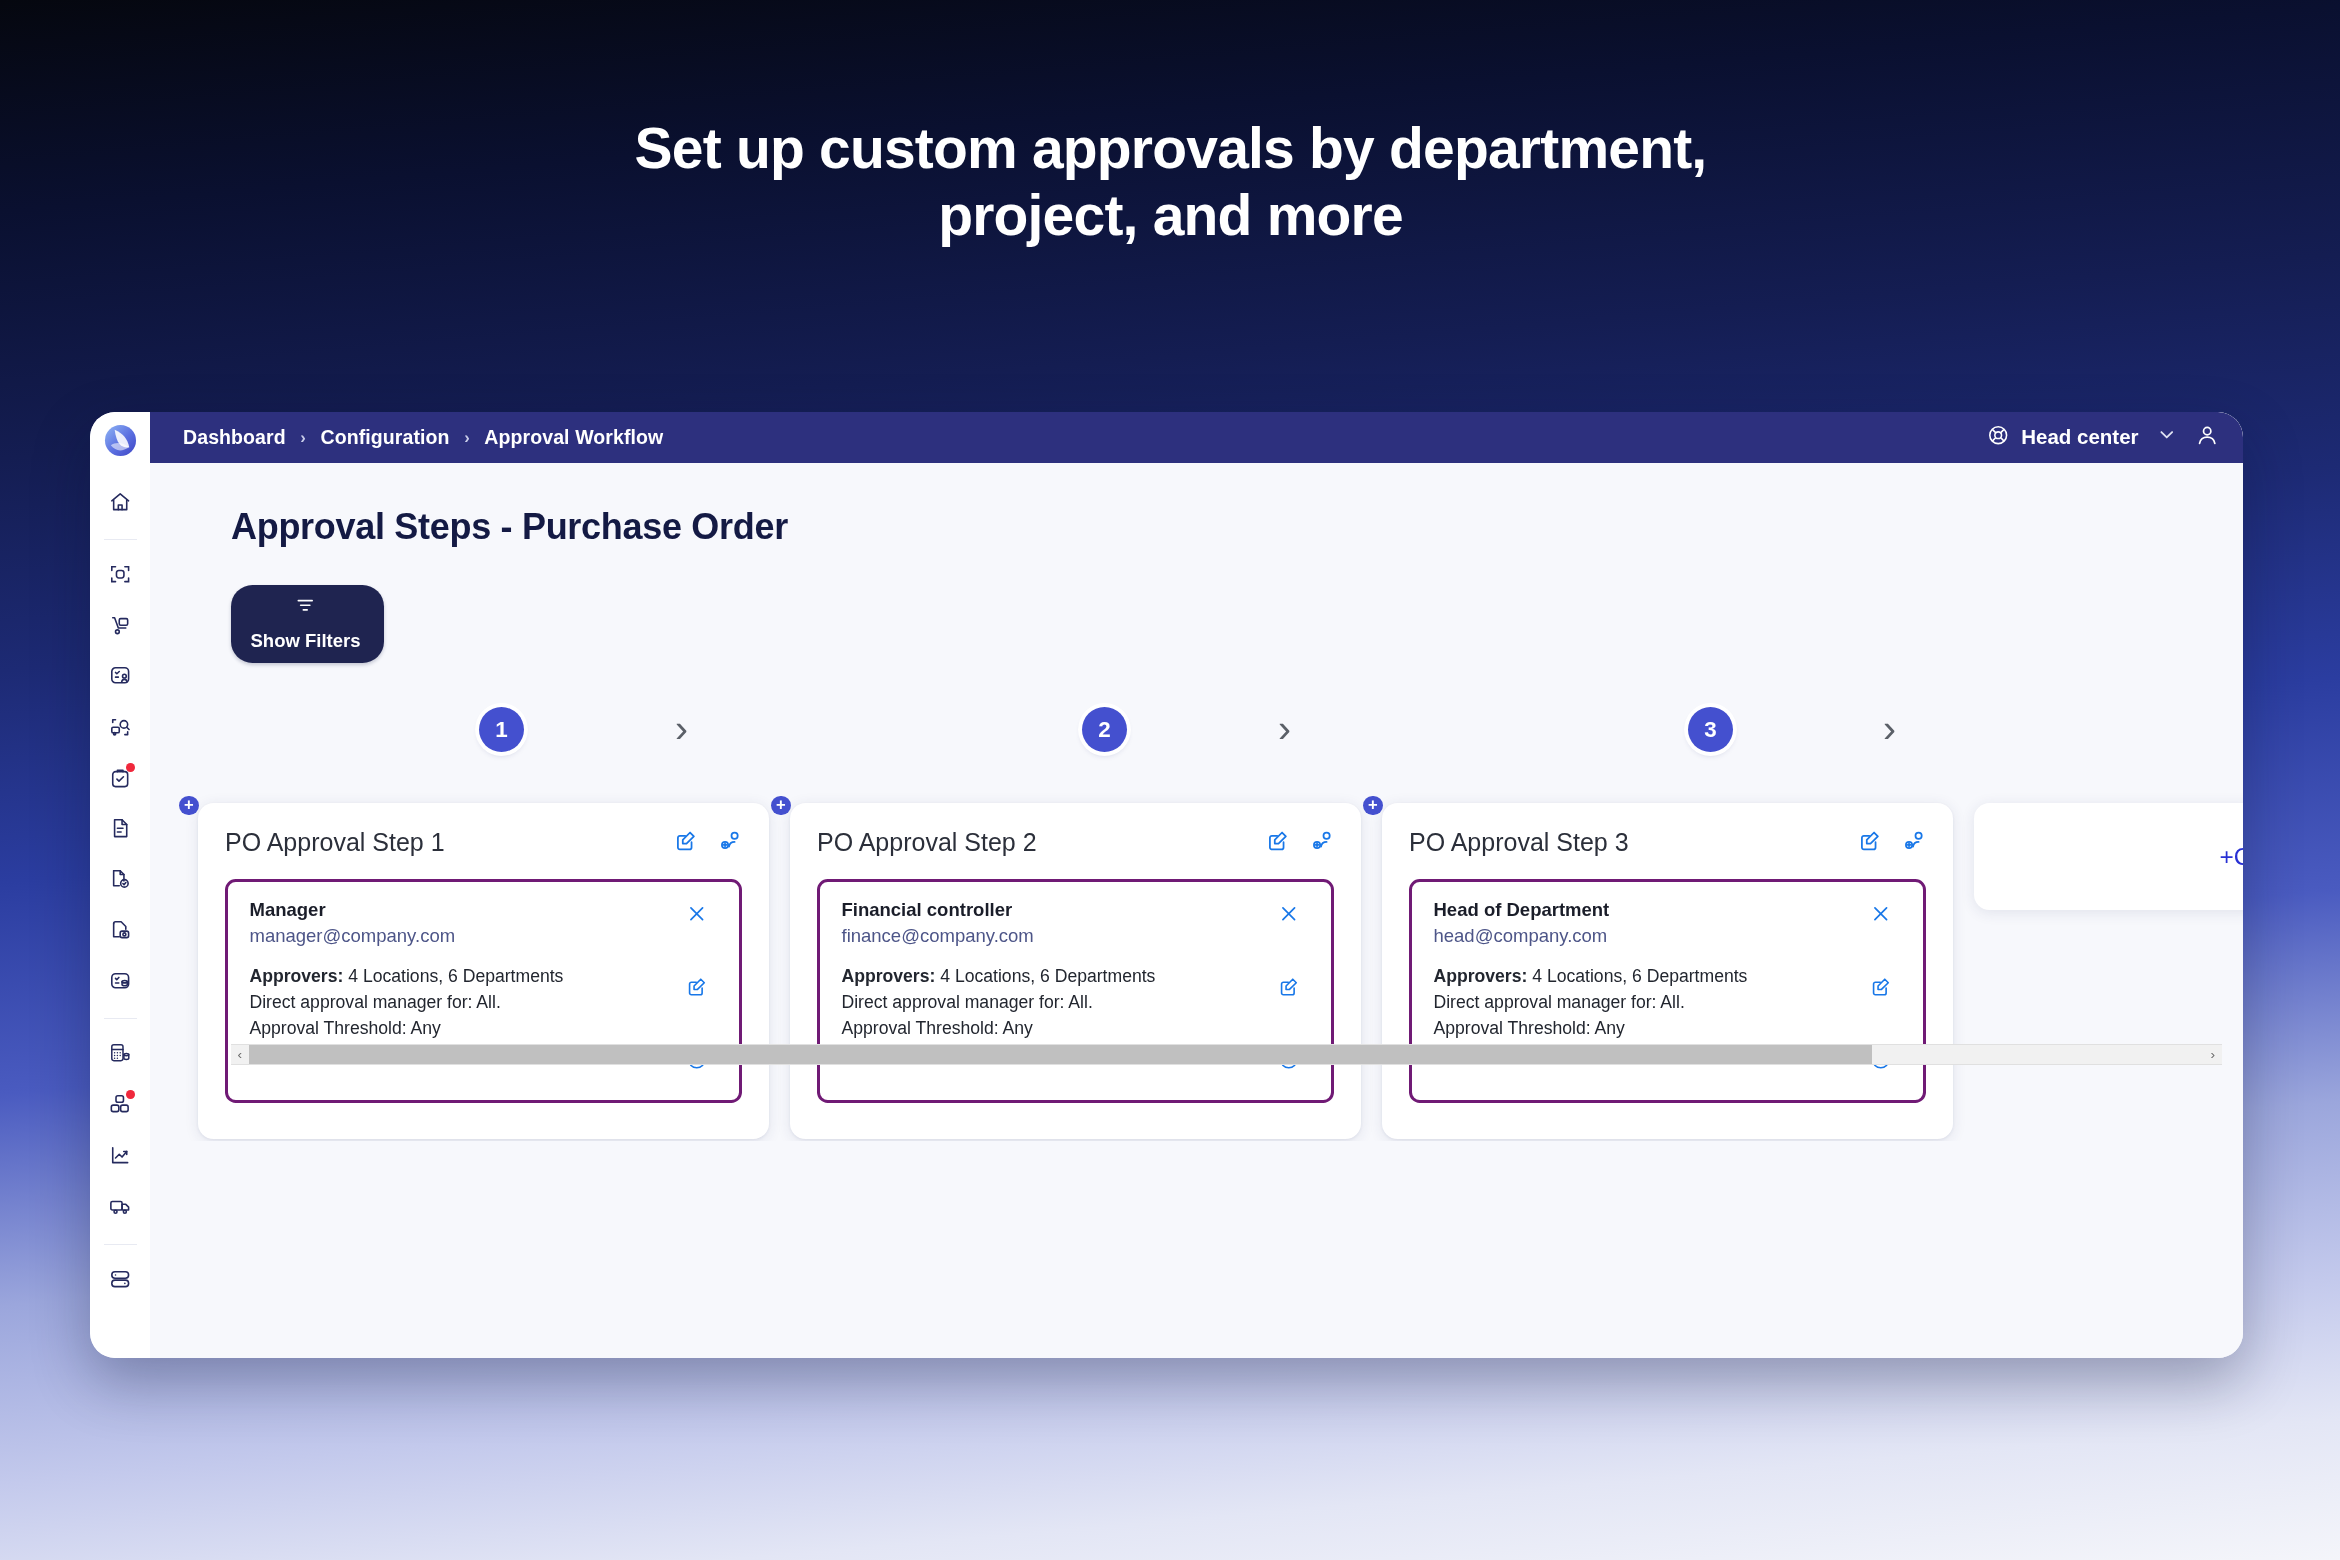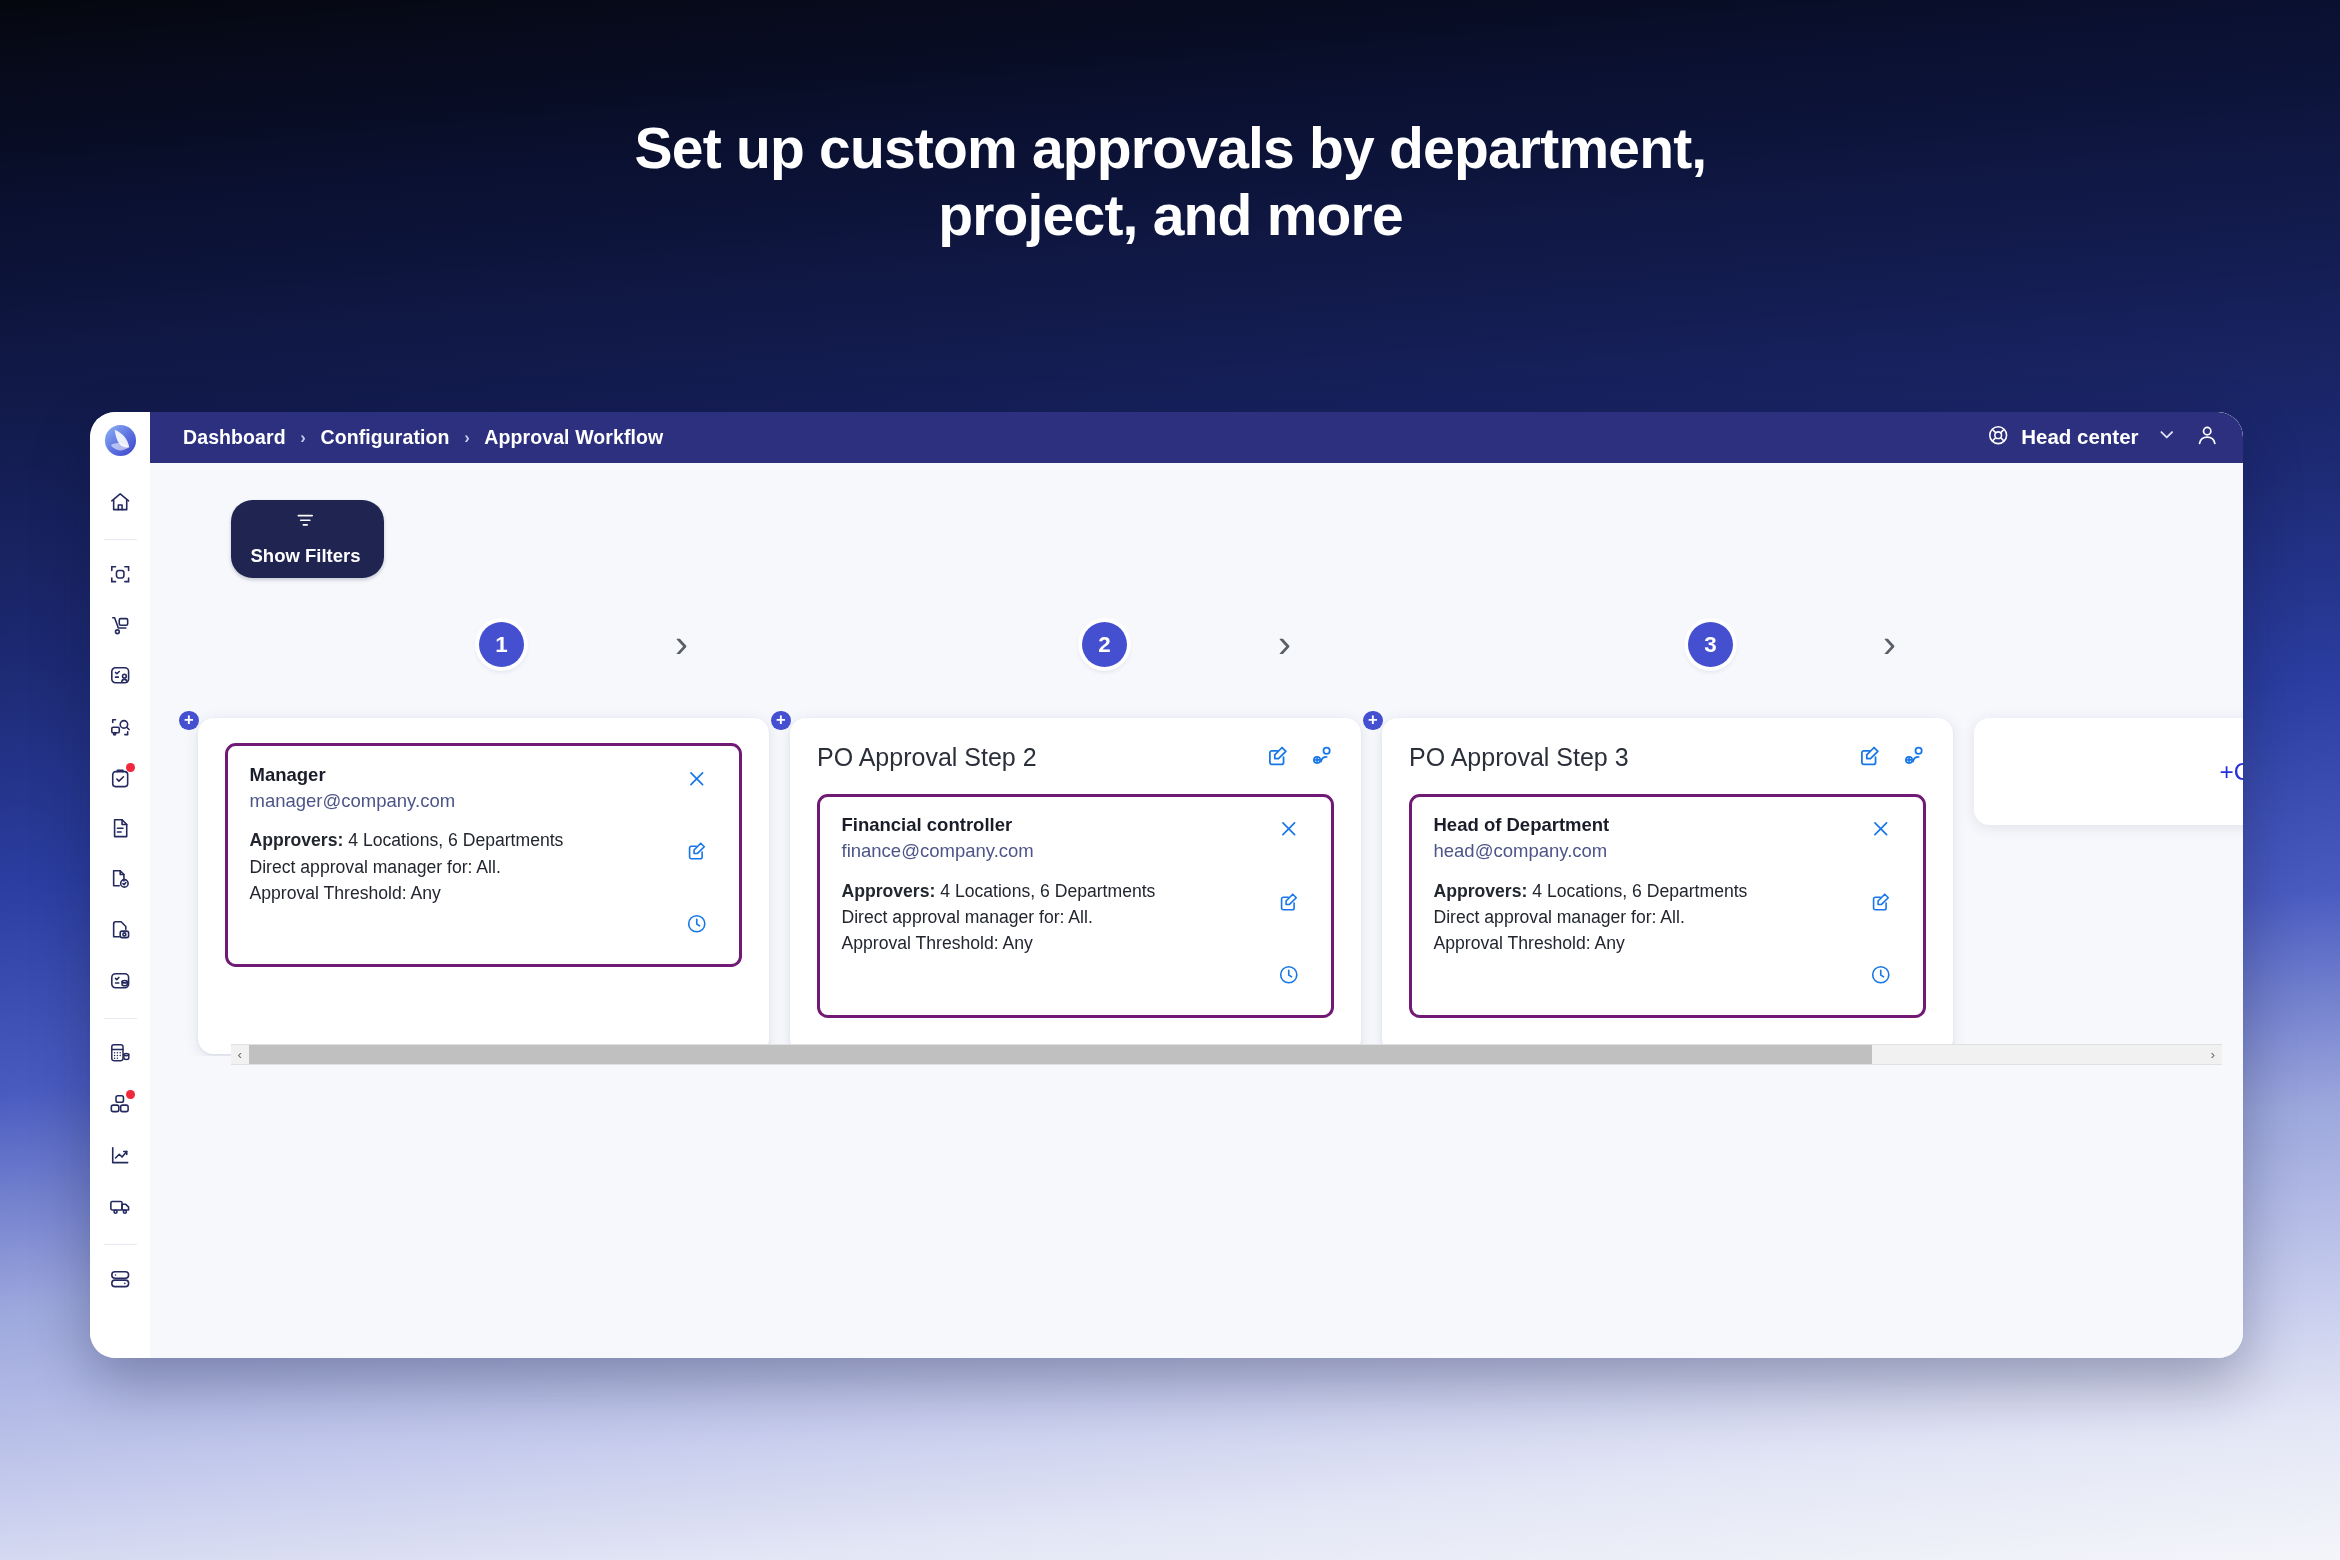"Approval Steps - Purchase Order" div.page-title { html: none -> <div>Approval Steps - Purchase Order</div> }
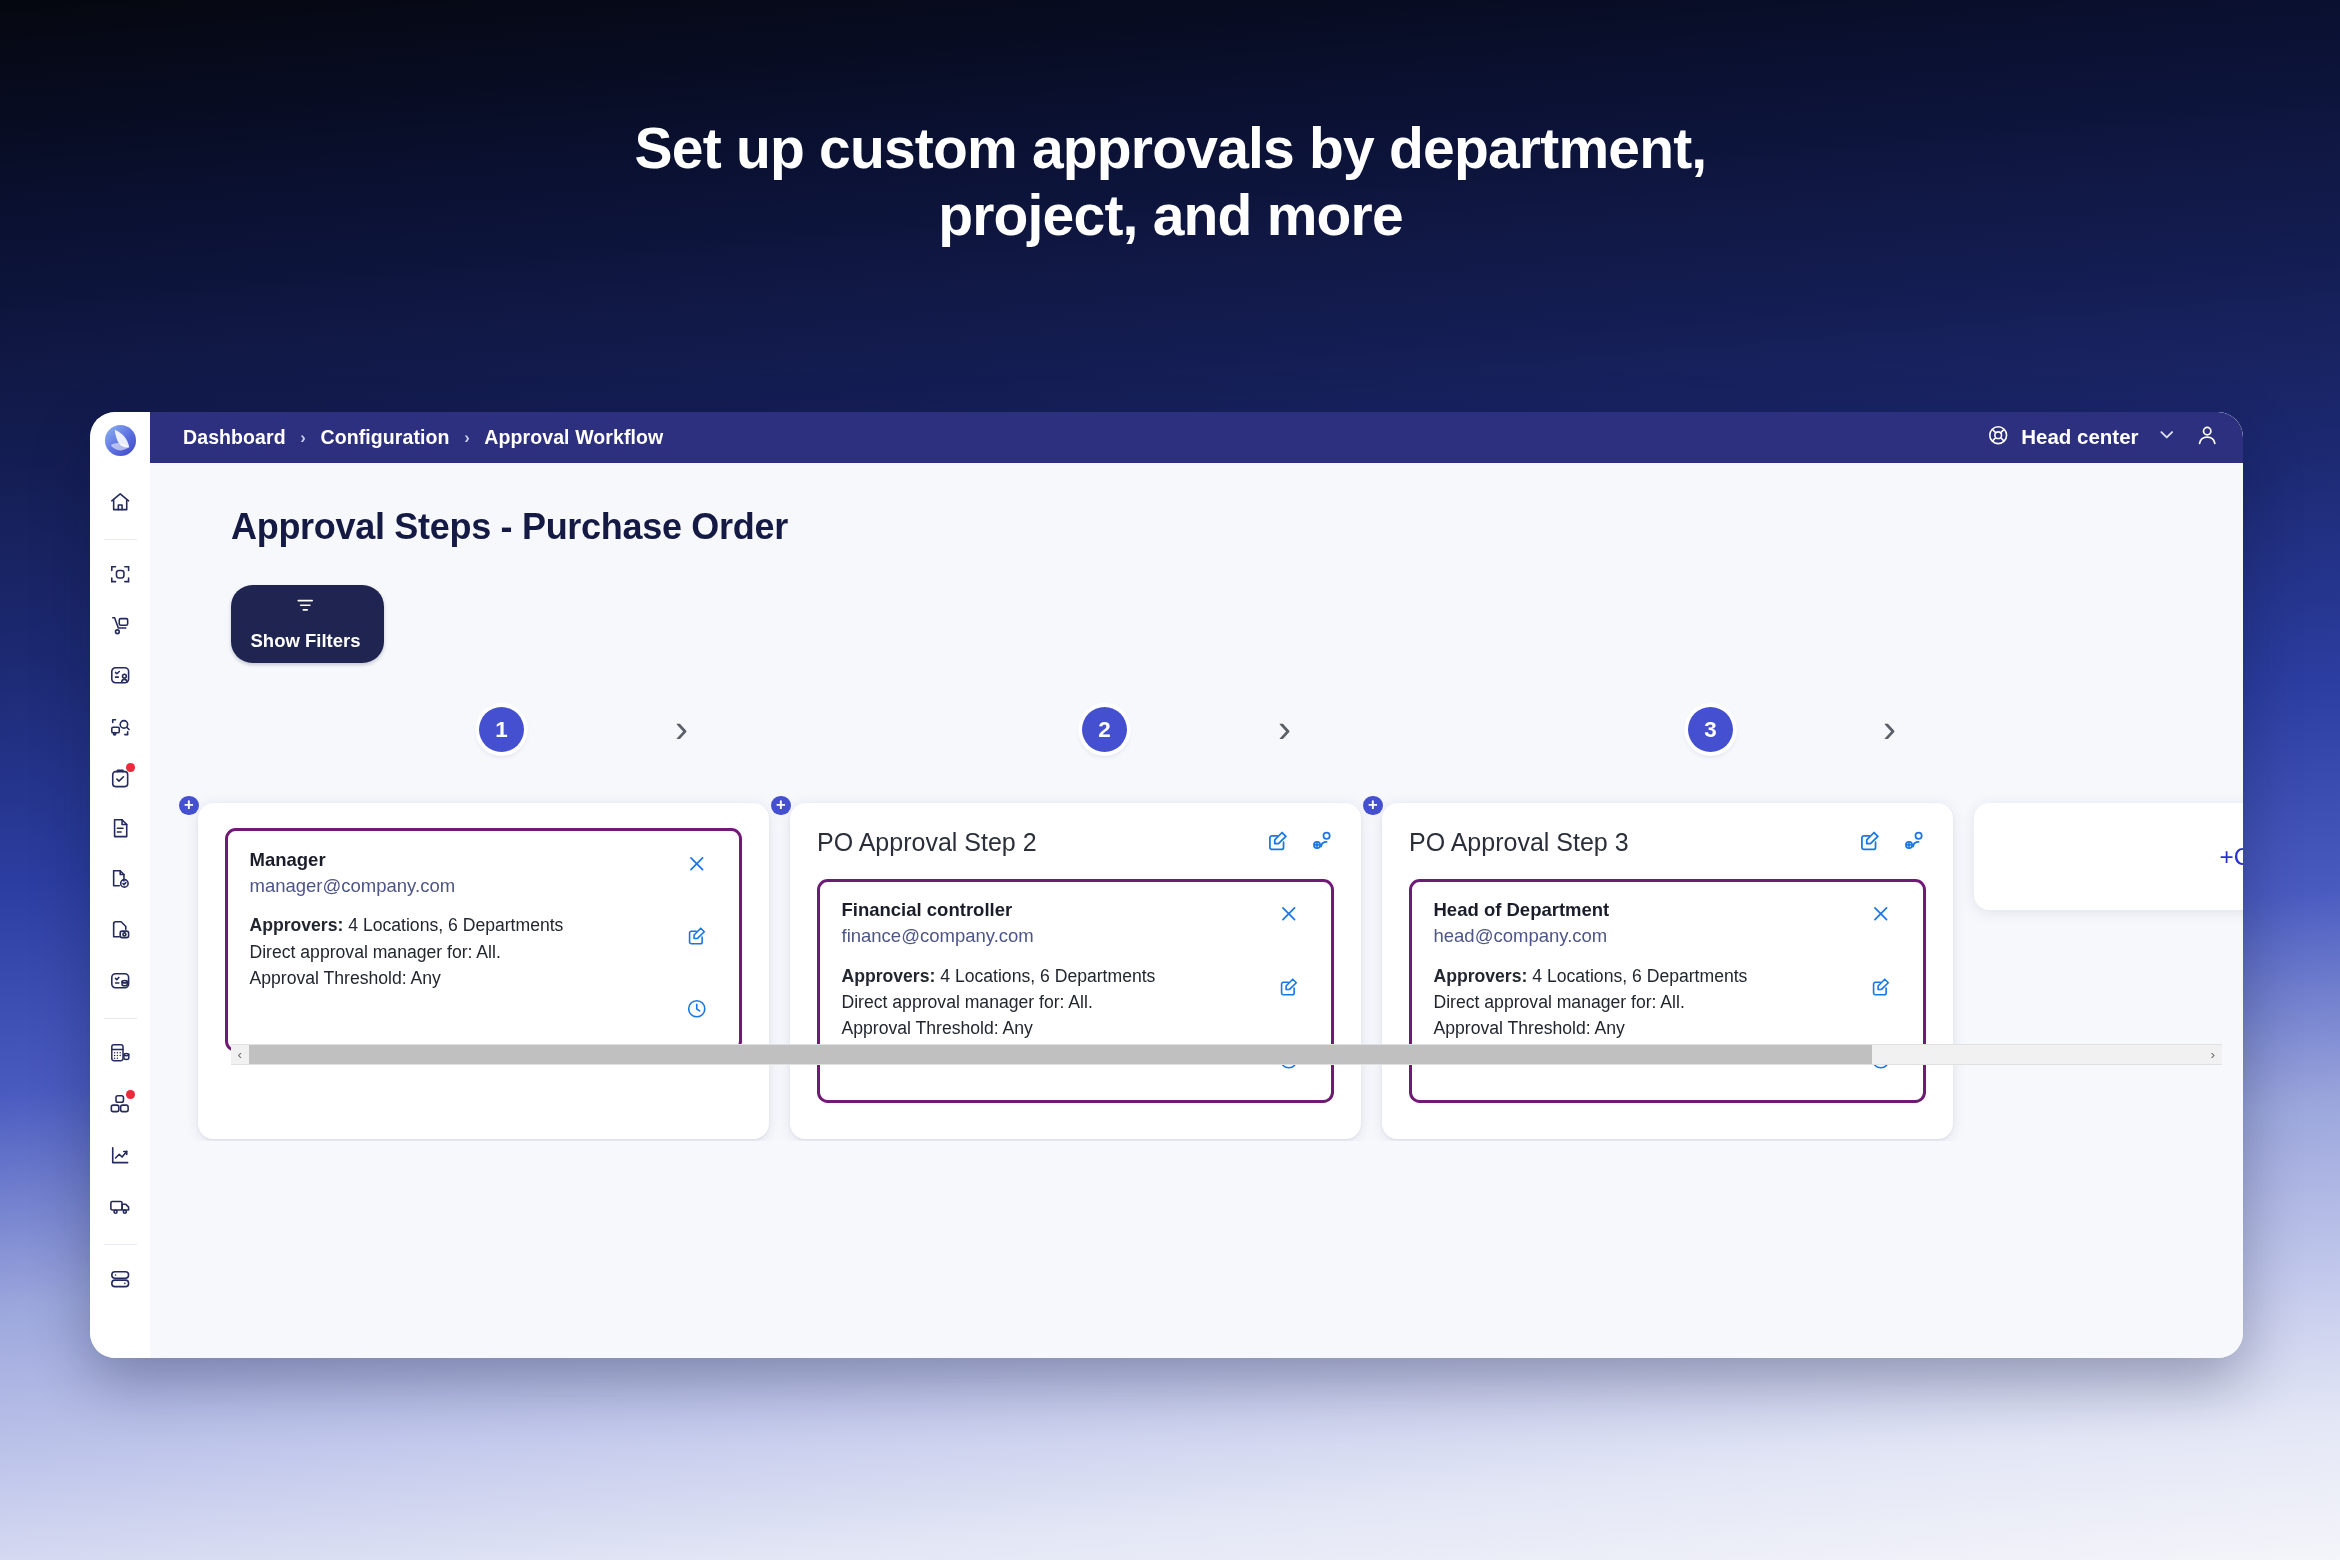"PO Approval Step 1" div.card-head { html: none -> <div> <div>PO Approval Step 1</div> <div> <span> <svg> <path></path> <path></path> </svg> </span> <span> <svg> <circle></circle> <path></path> <circle></circle> <path></path> </svg> </span> </div> </div> }
